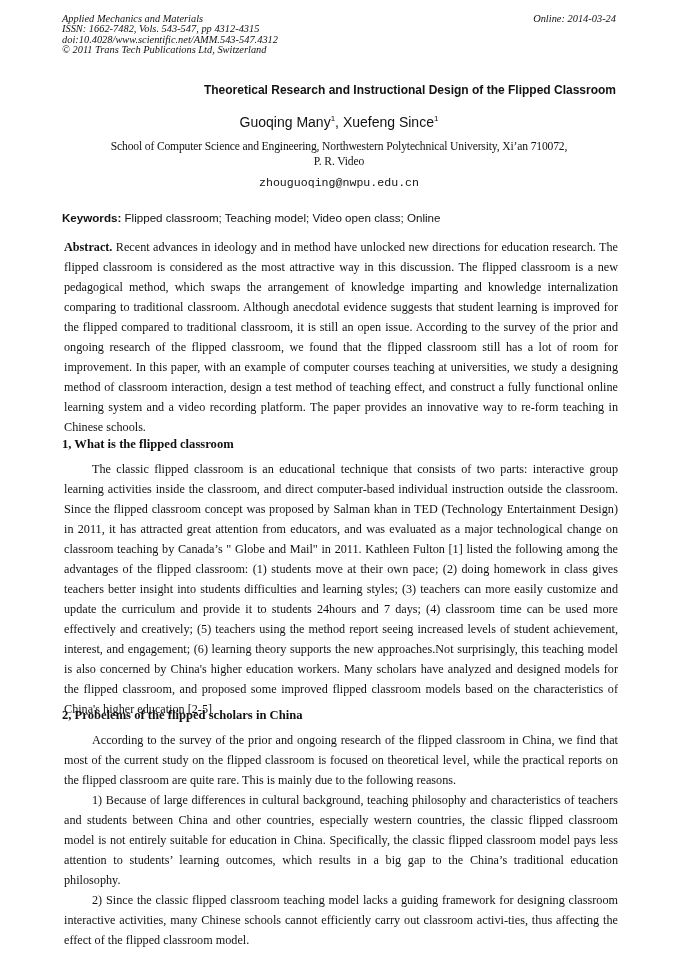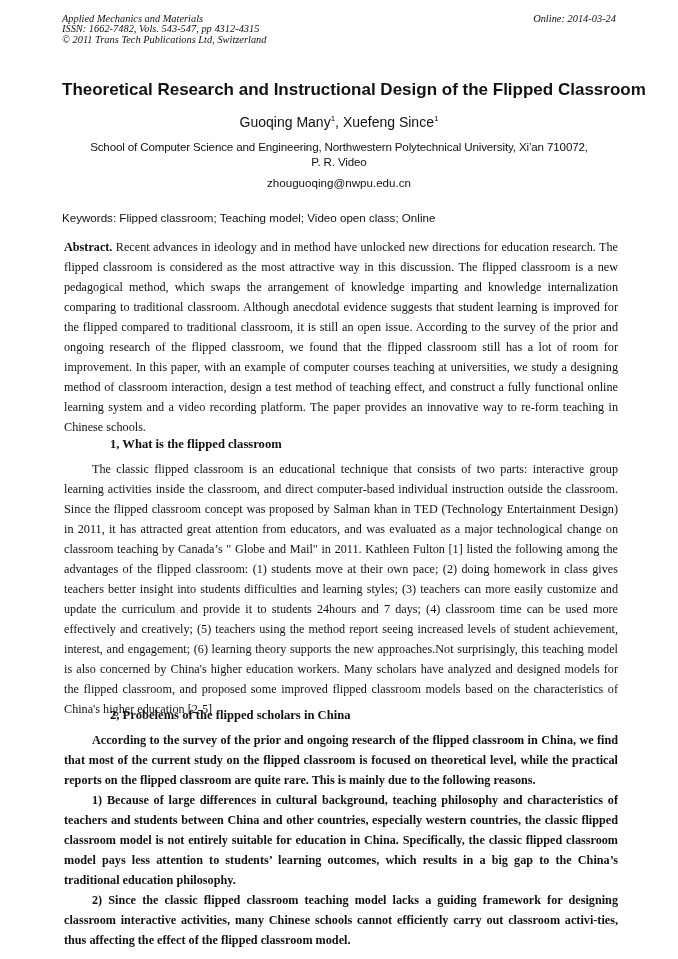"doi:10.4028/www.scientific.net/AMM.543-5" div { html: none -> <div>doi:10.4028/www.scientific.net/AMM.543-547.4312</div> }
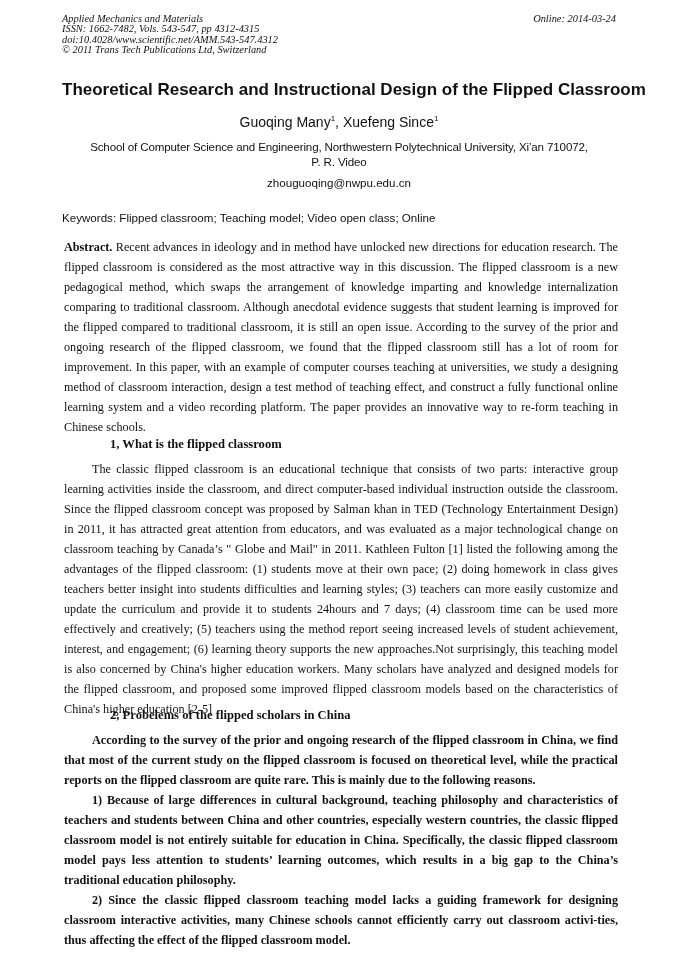"Theoretical Research and Instructional" .title { font-size: 17px -> 12px; text-align: left -> right }
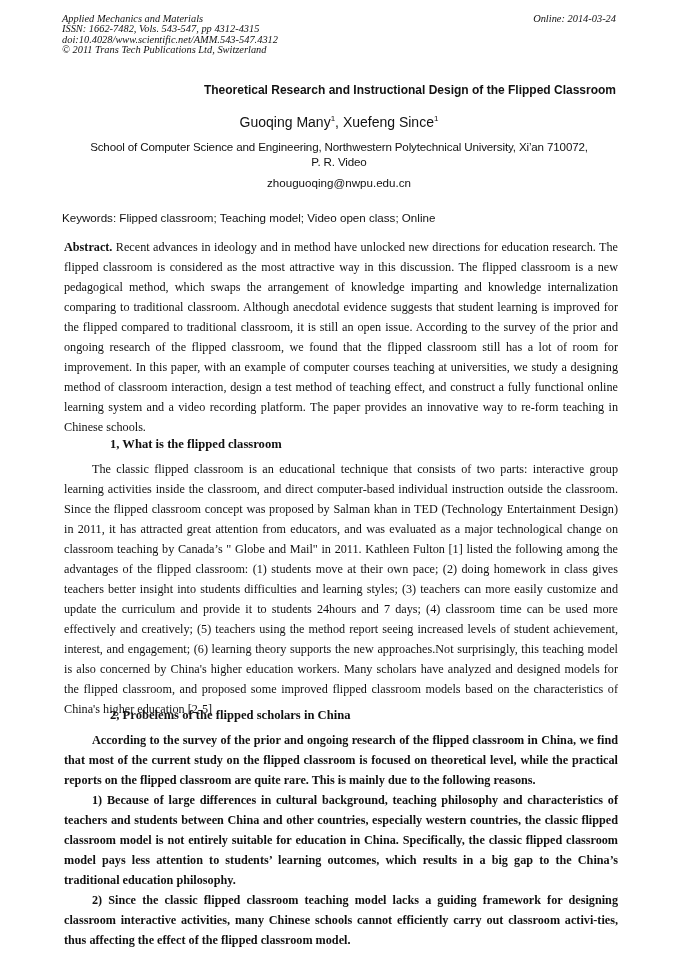"School of Computer Science and" .affil { font-family: Liberation Sans, sans-serif -> Liberation Serif, serif }
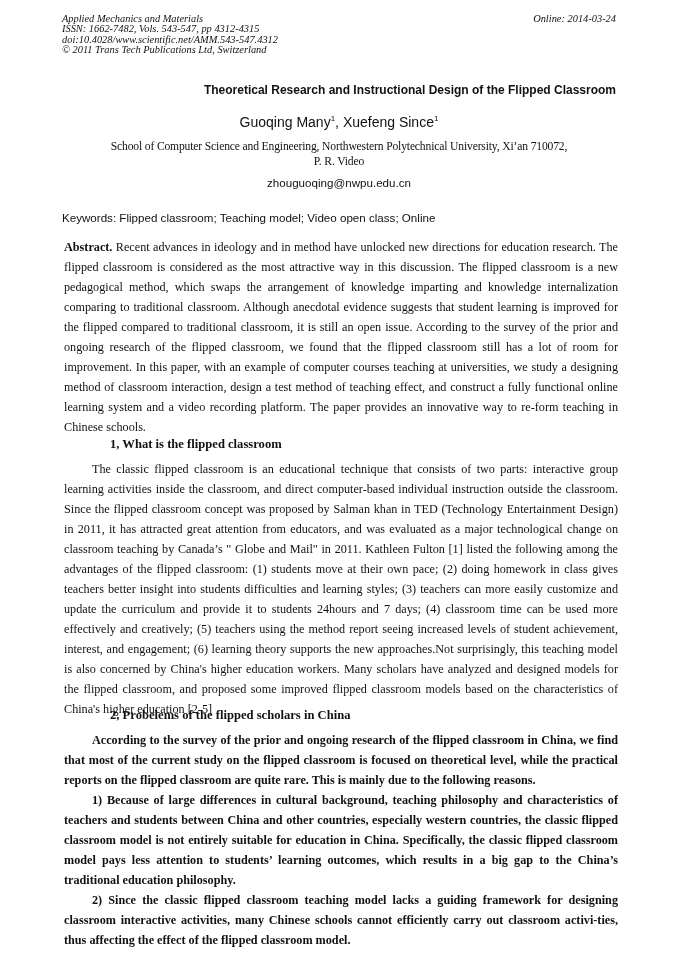"zhouguoqing@nwpu.edu.cn" .email { font-family: Liberation Sans, sans-serif -> Liberation Mono, monospace }
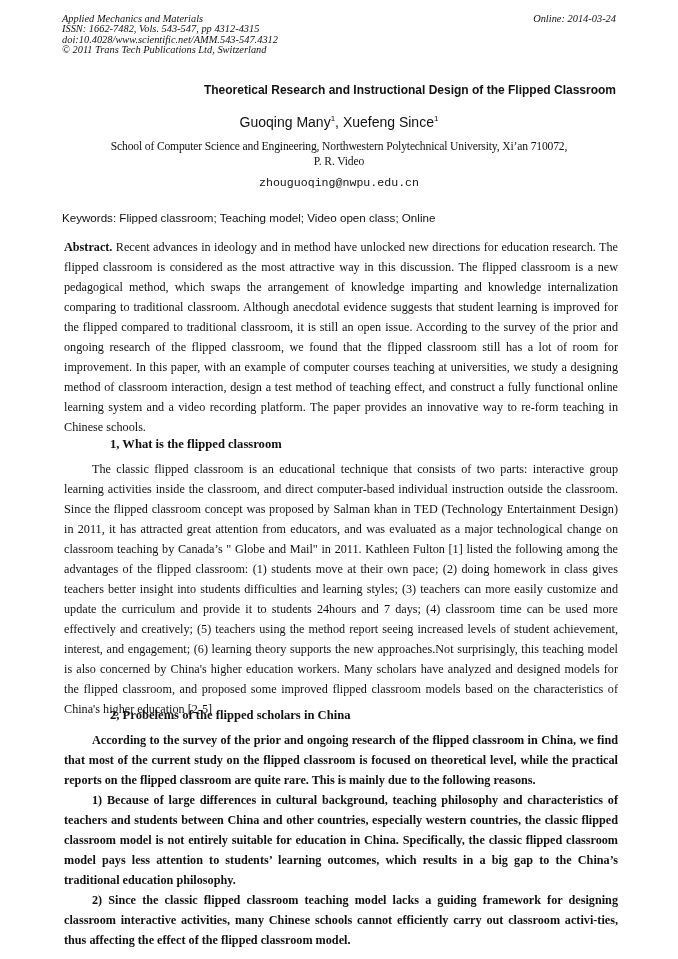"Keywords:" .keywords b { font-weight: normal -> bold }
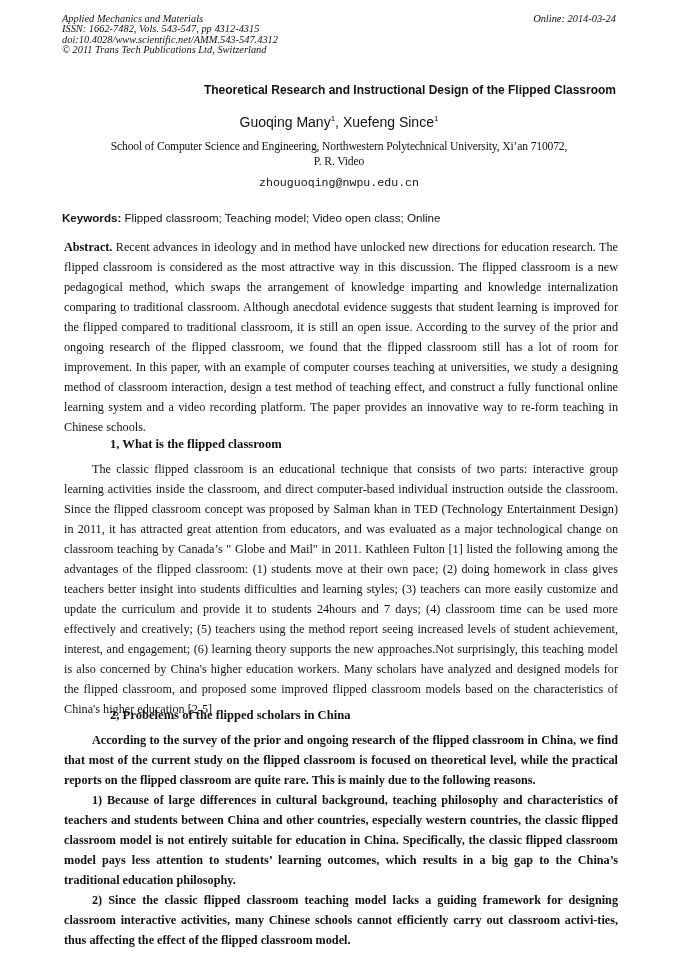"1, What is the flipped" .h1 { margin-left: 48px -> none }
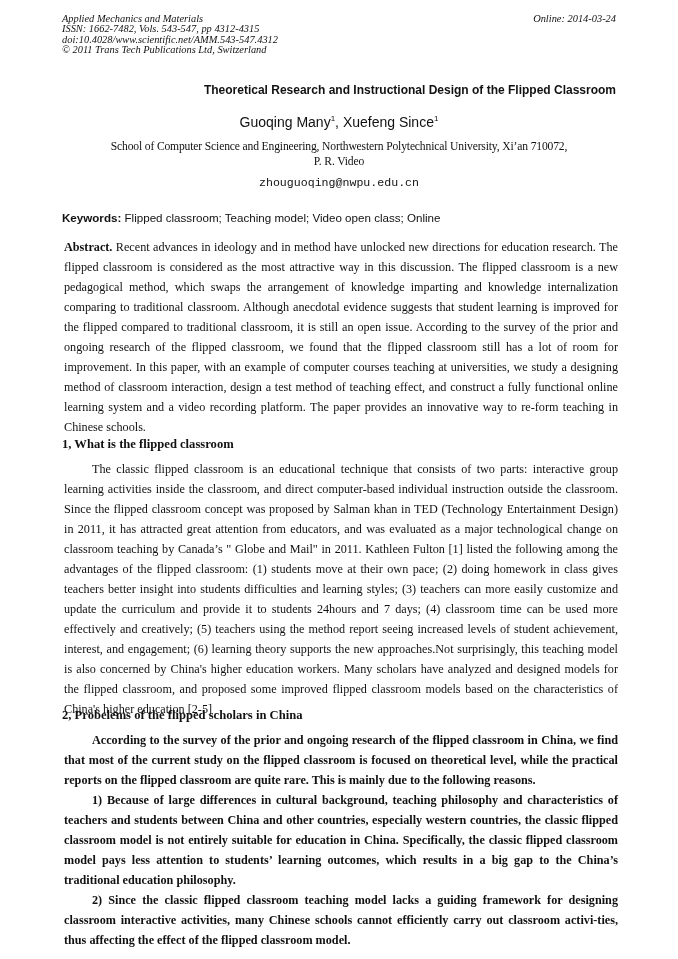"According to the survey of" .sec2-body { font-weight: bold -> none }
